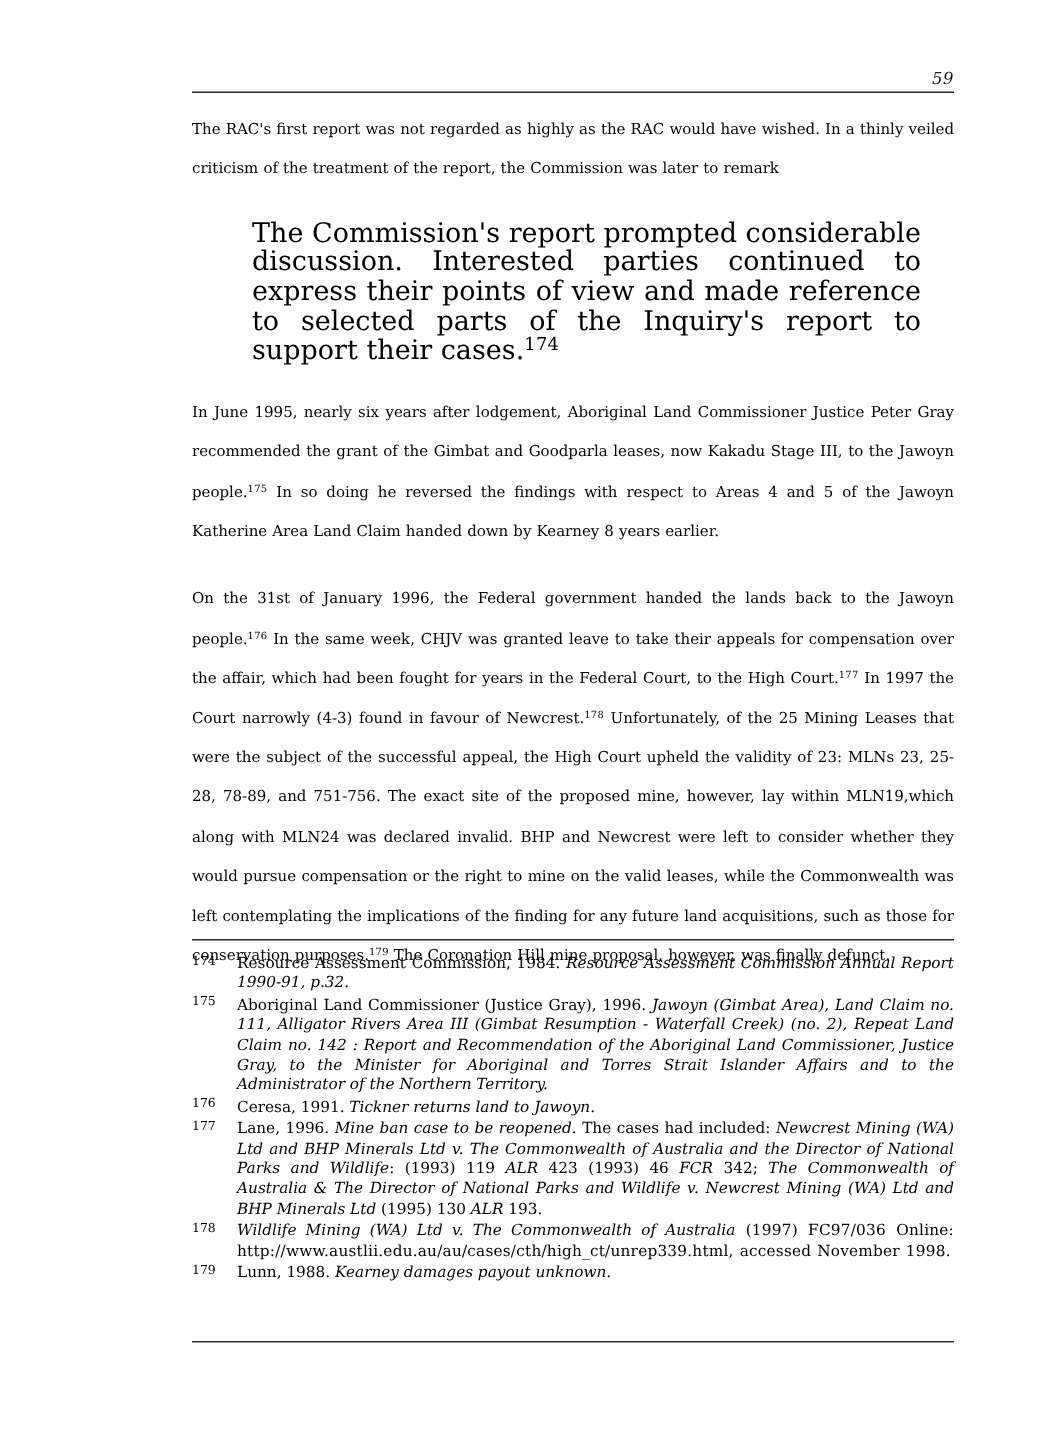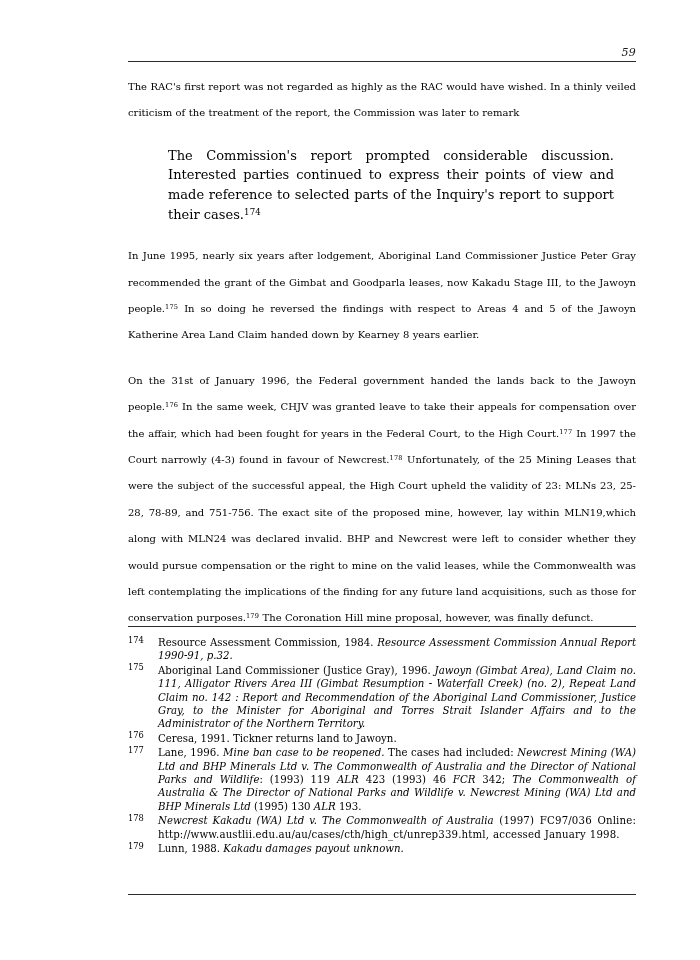"The Commission's report prompted" blockquote.quote { font-size: 13px -> 18px }
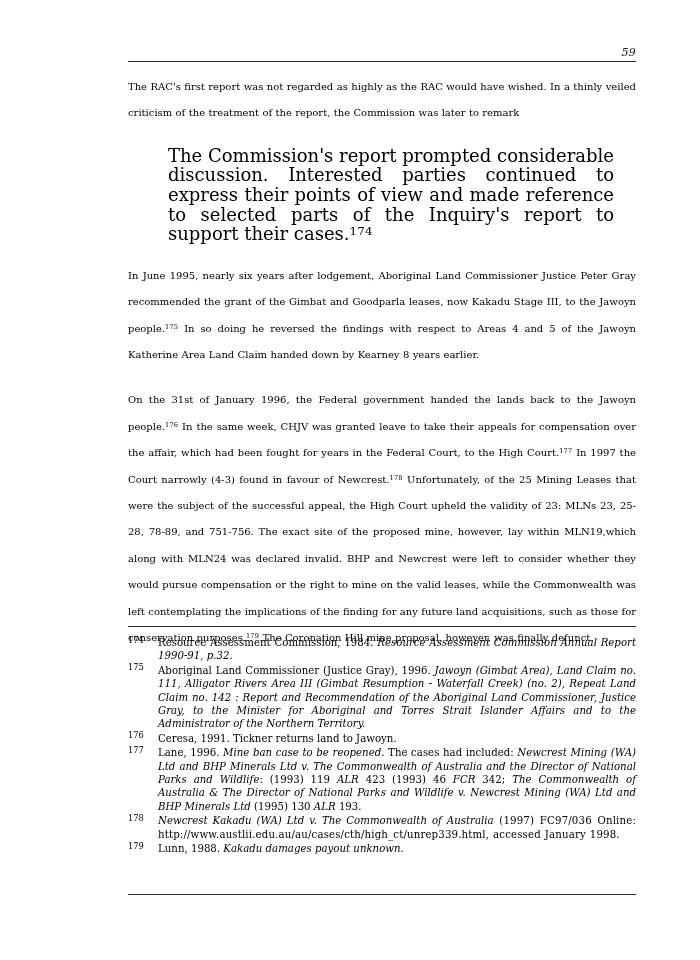"Tickner returns land to Jawoyn." span { font-style: none -> italic }
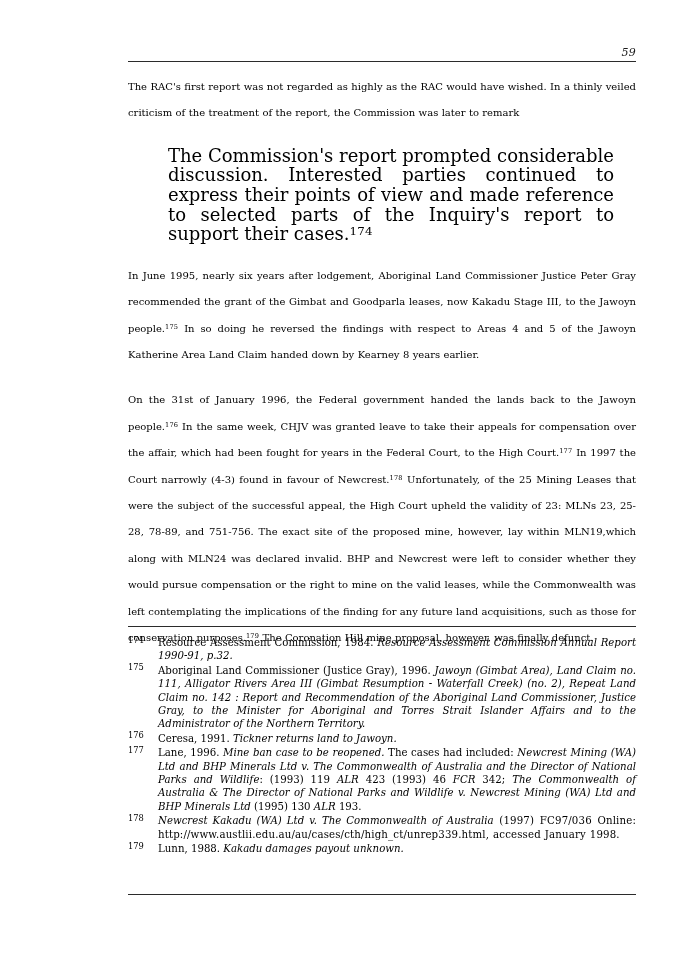"Newcrest Kakadu (WA) Ltd v." span { text: Newcrest Kakadu -> Wildlife Mining }
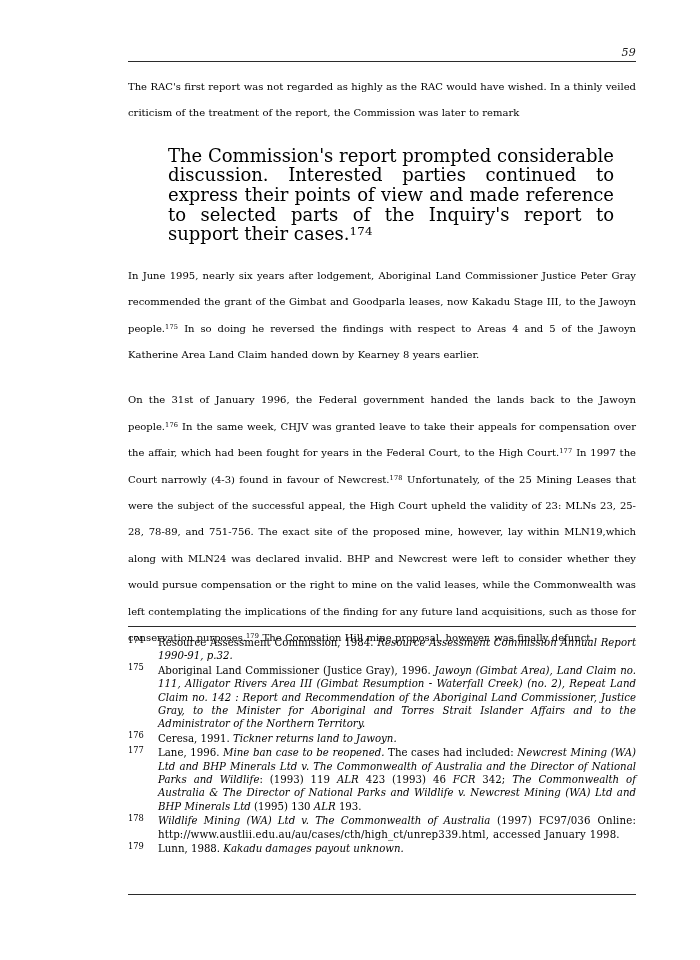"(1997) FC97/036 Online:" span.url { text: January -> November }
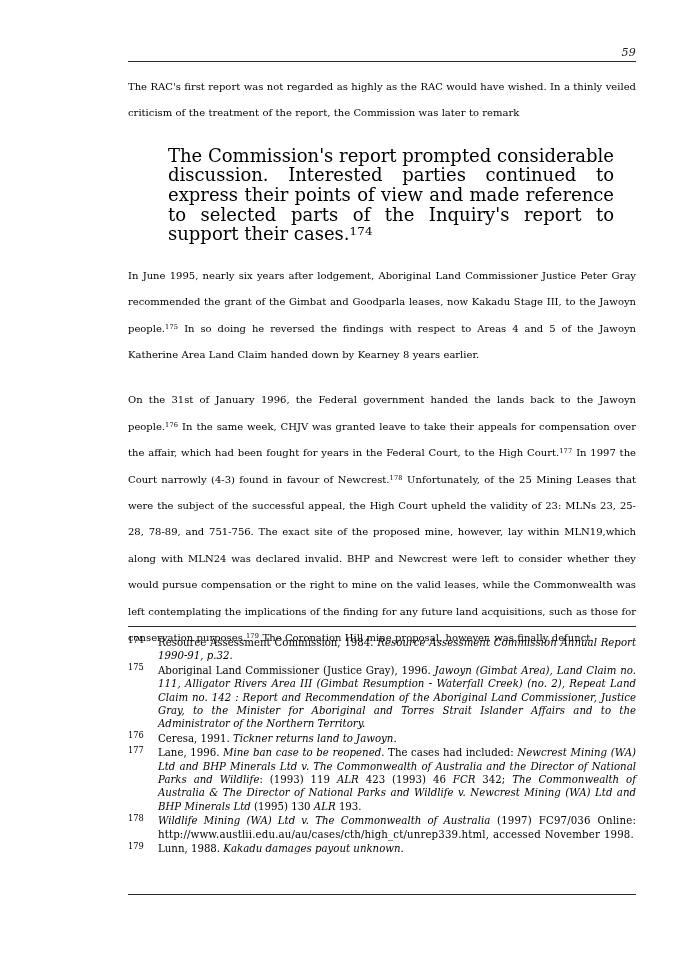"Kakadu damages payout unknown." span { text: Kakadu -> Kearney }
